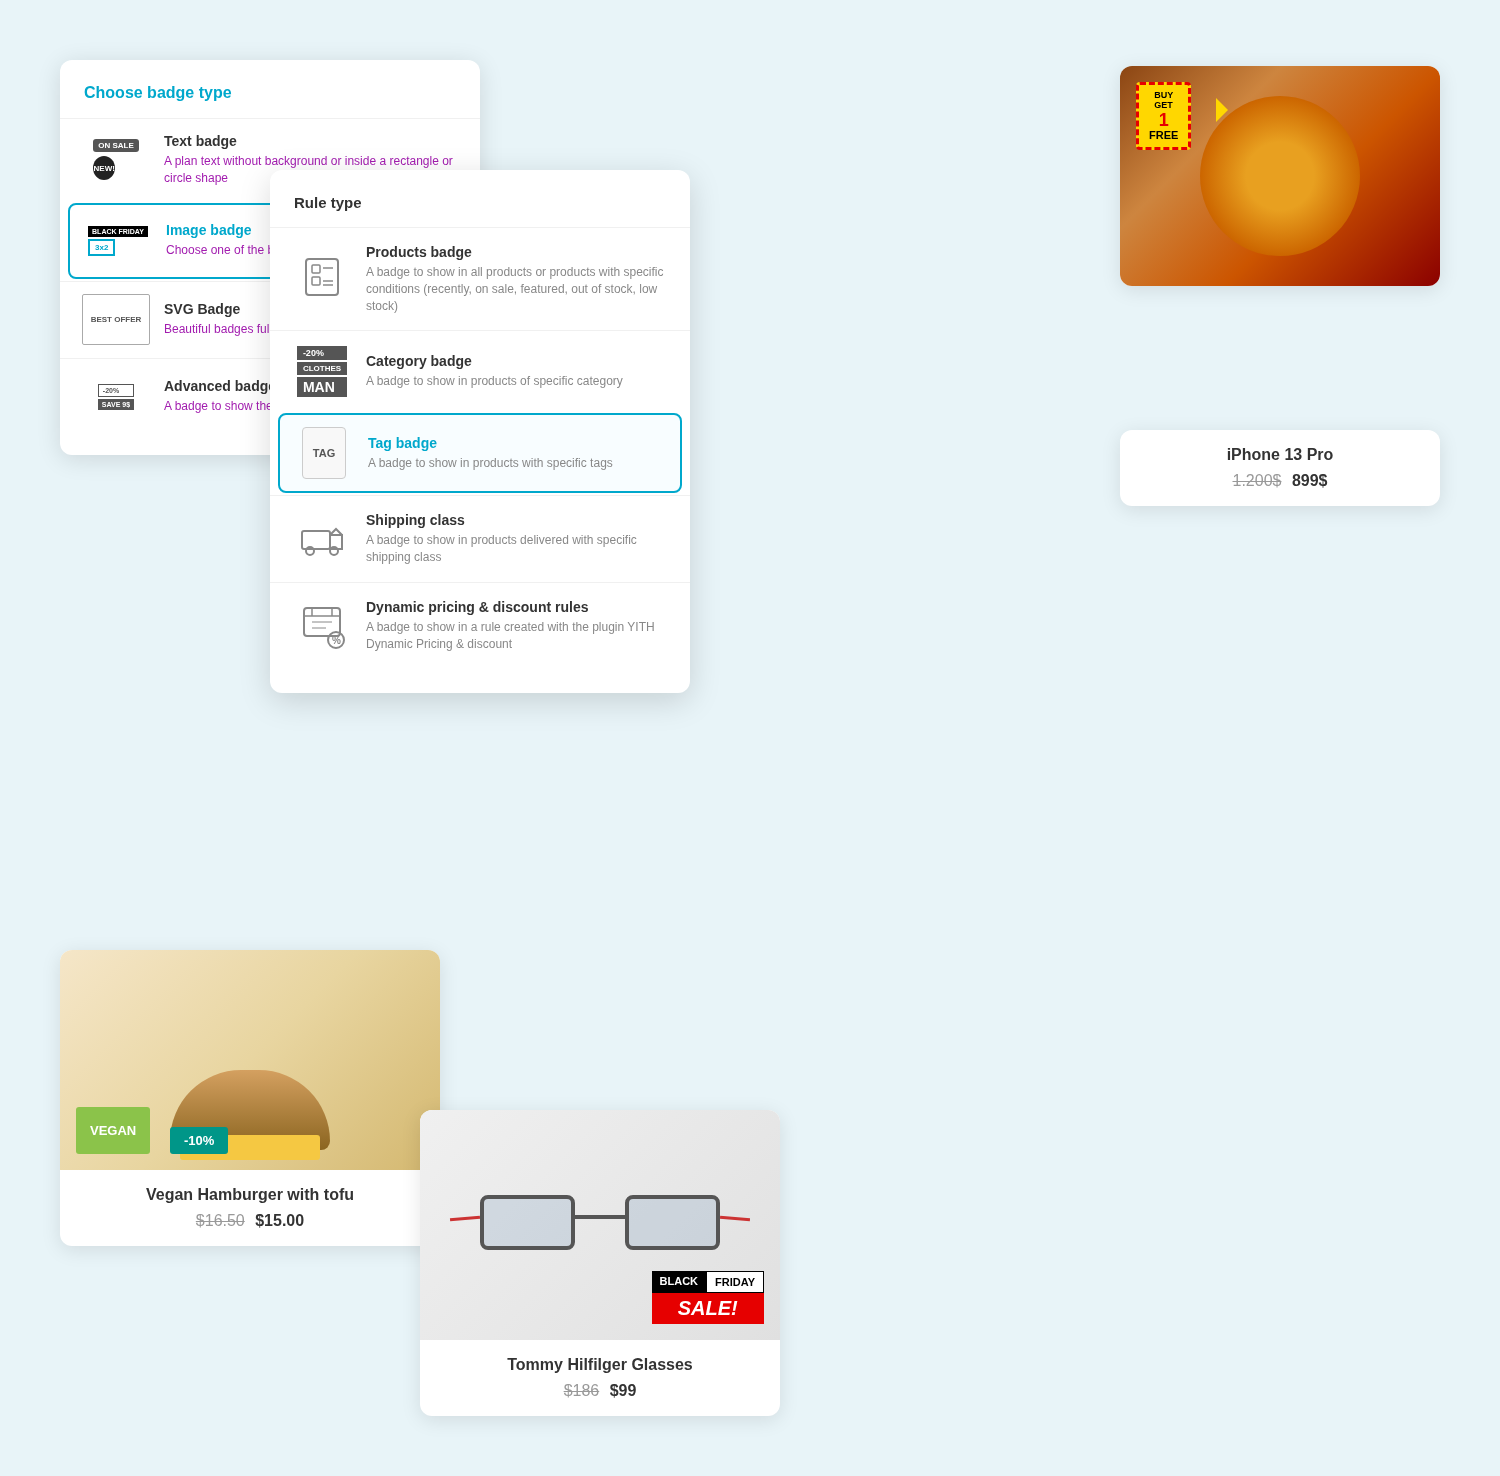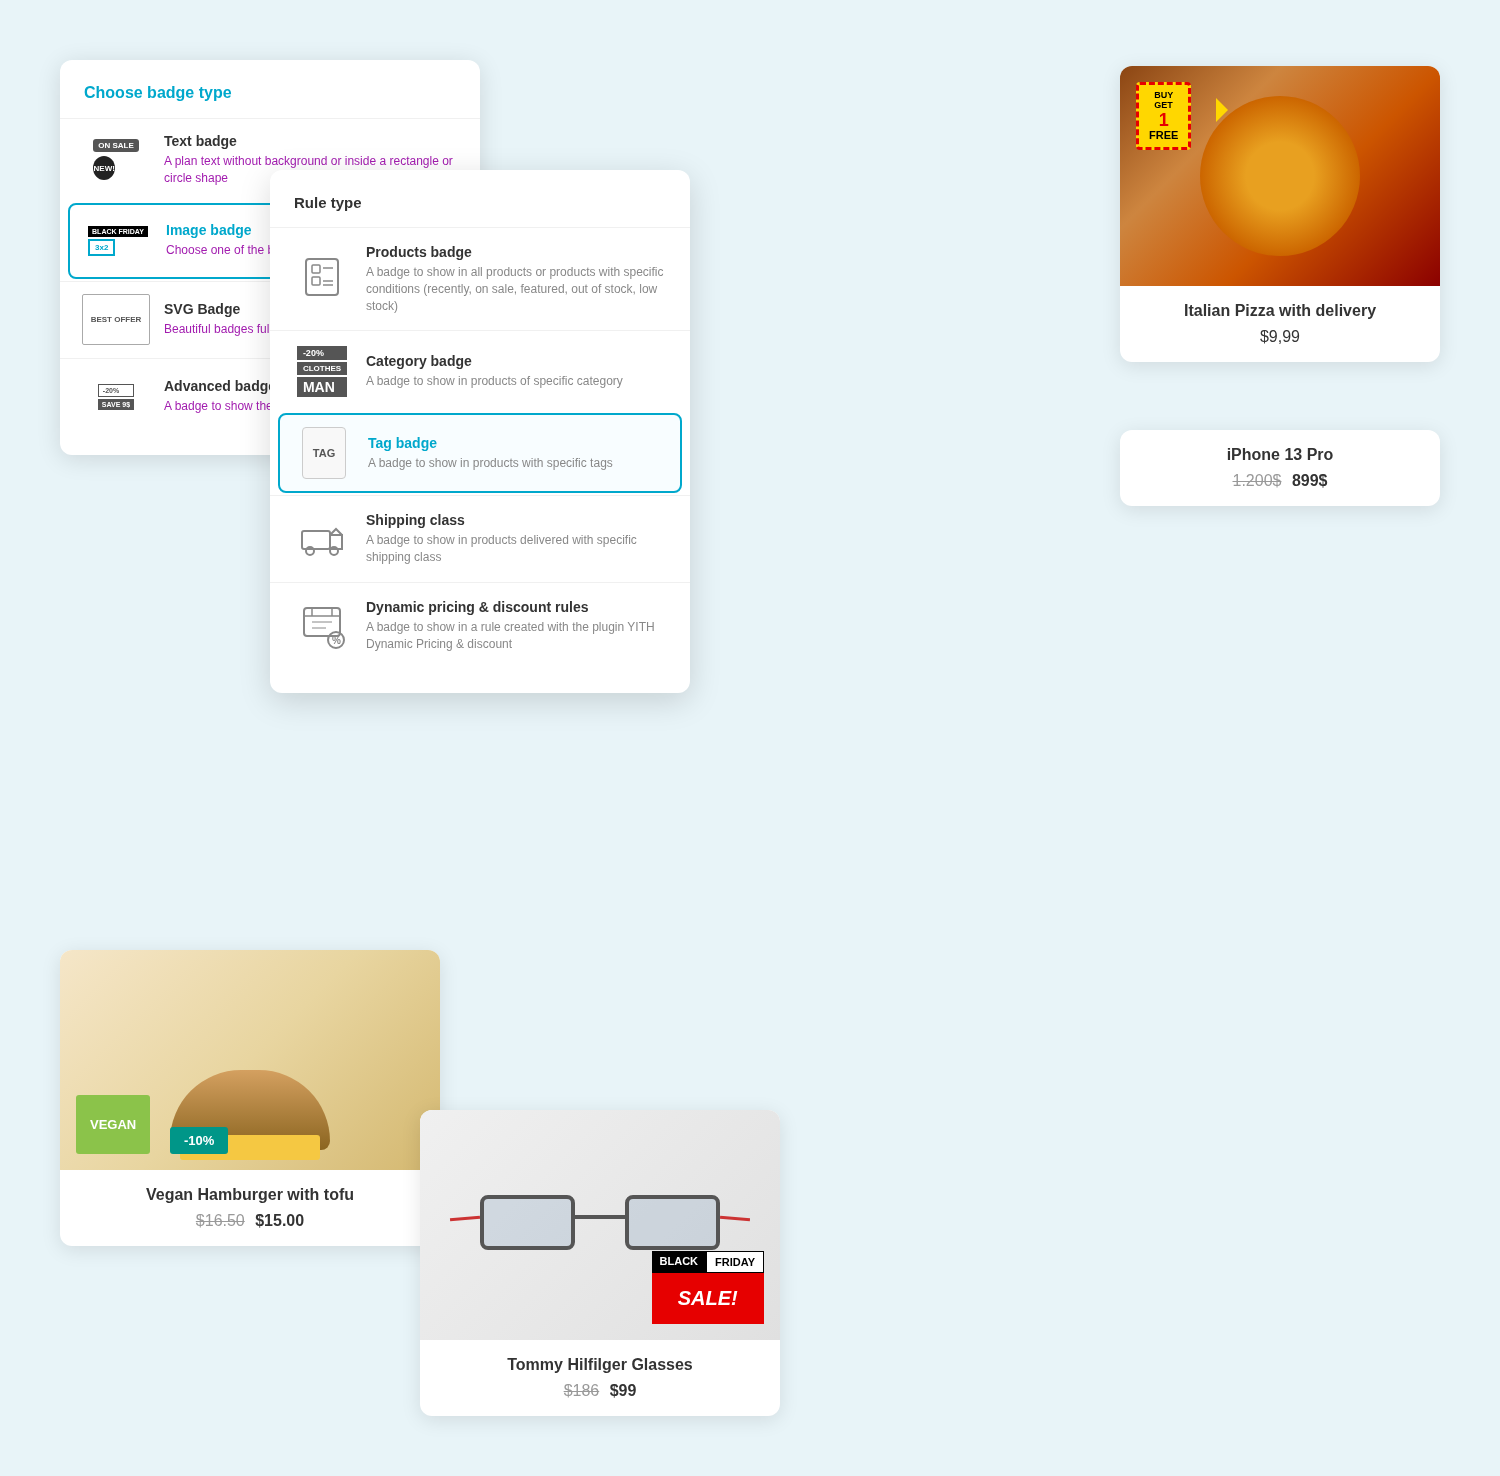"Italian Pizza with delivery" div.product-info { html: <div> <div>Italian Pizza with delivery</div> <div>$9,99</div> </div> -> none }
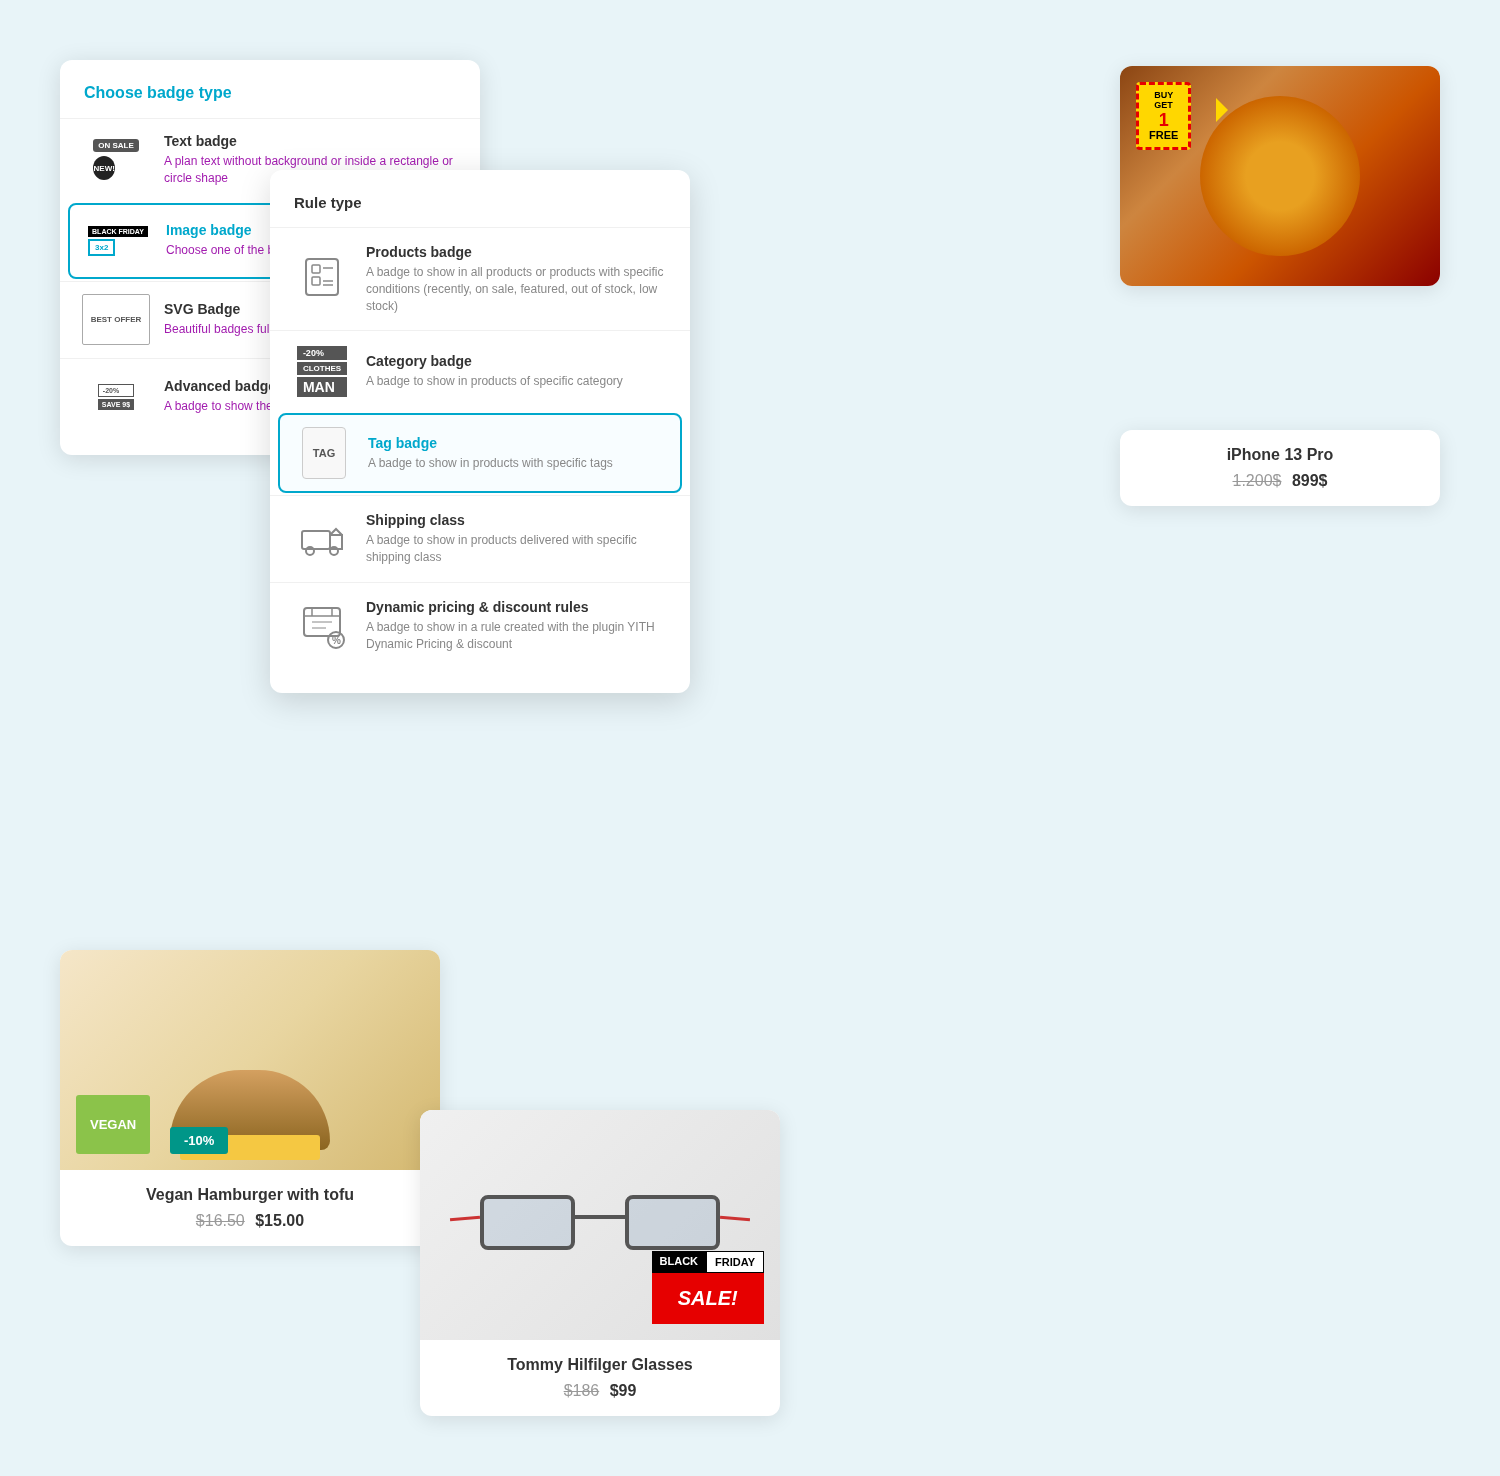"VEGAN" .vegan-badge { padding: 22px 14px -> 16px 14px }
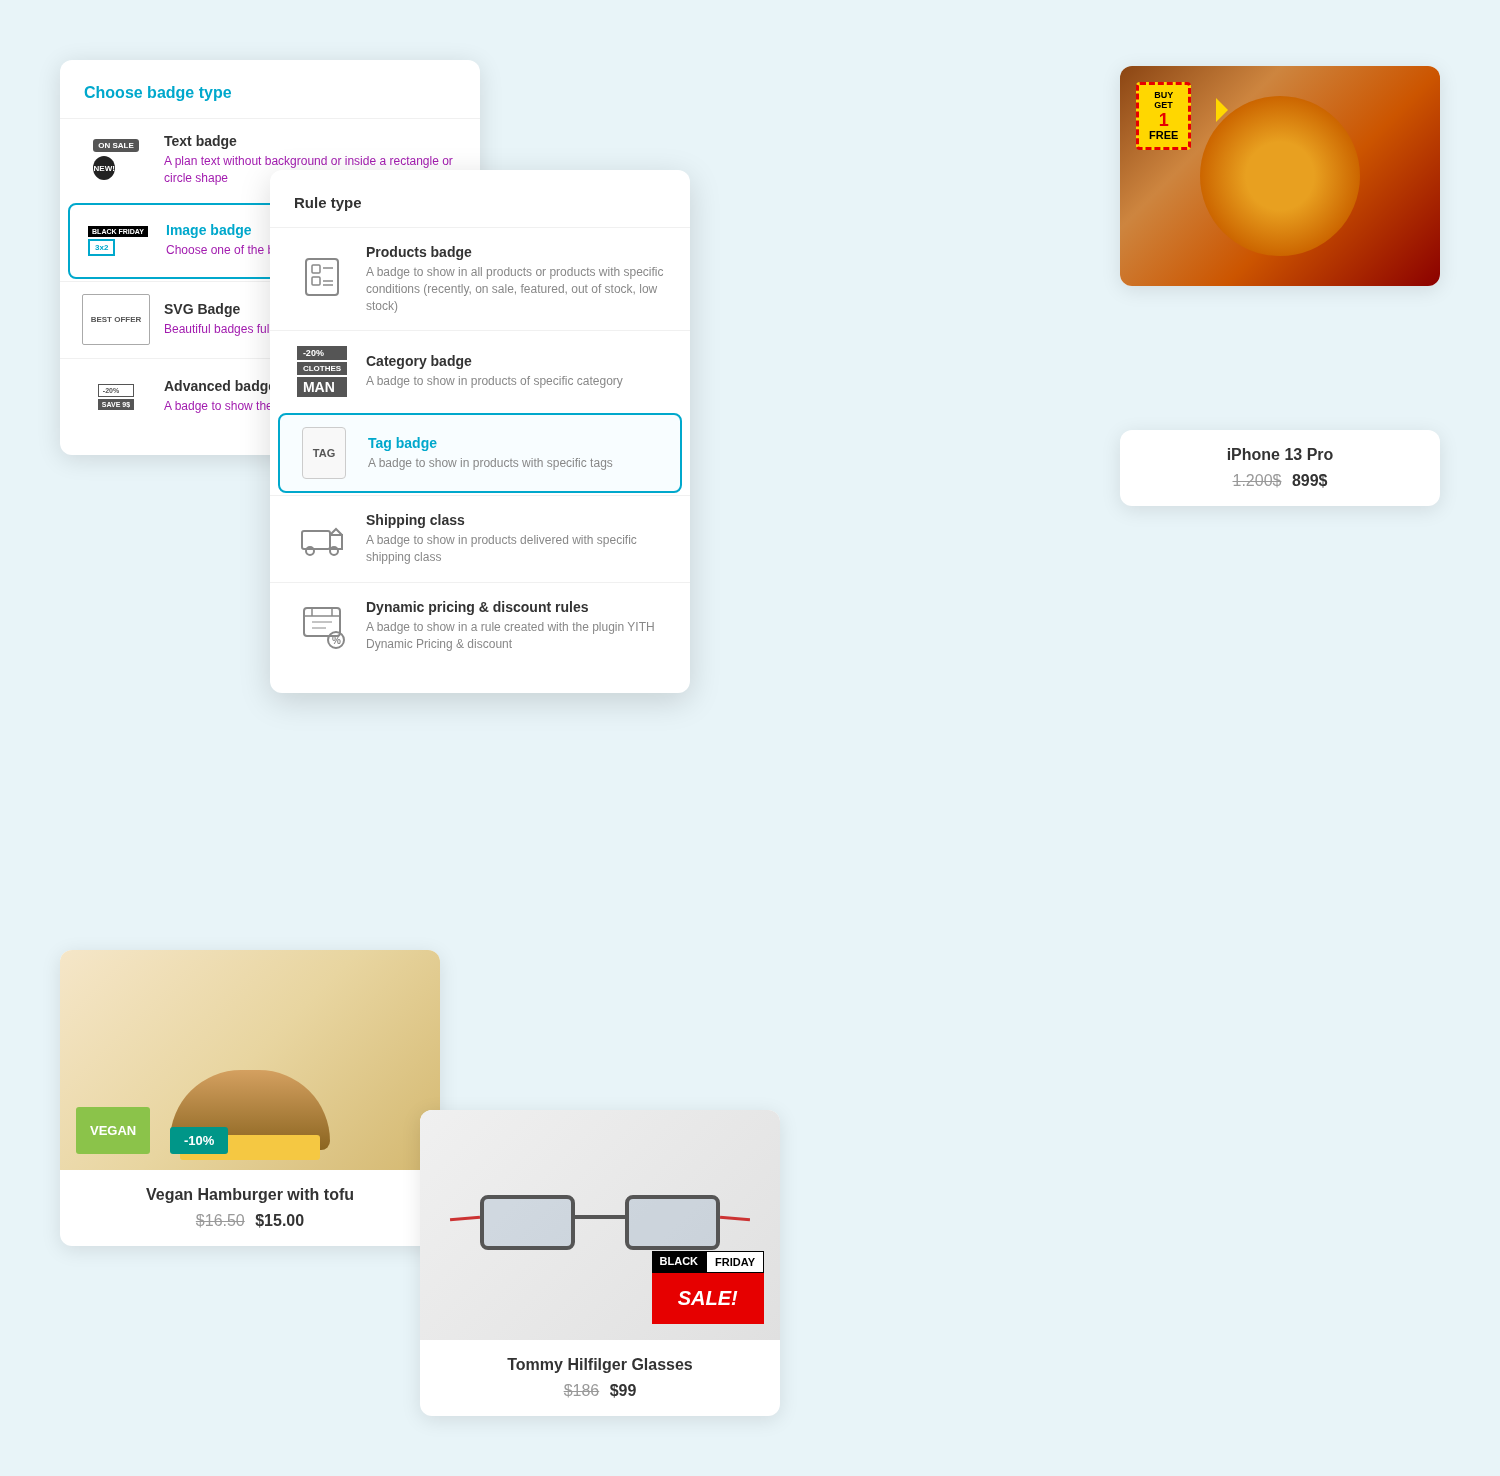"SALE!" .bf-sale { padding: 14px 16px -> 4px 16px }
